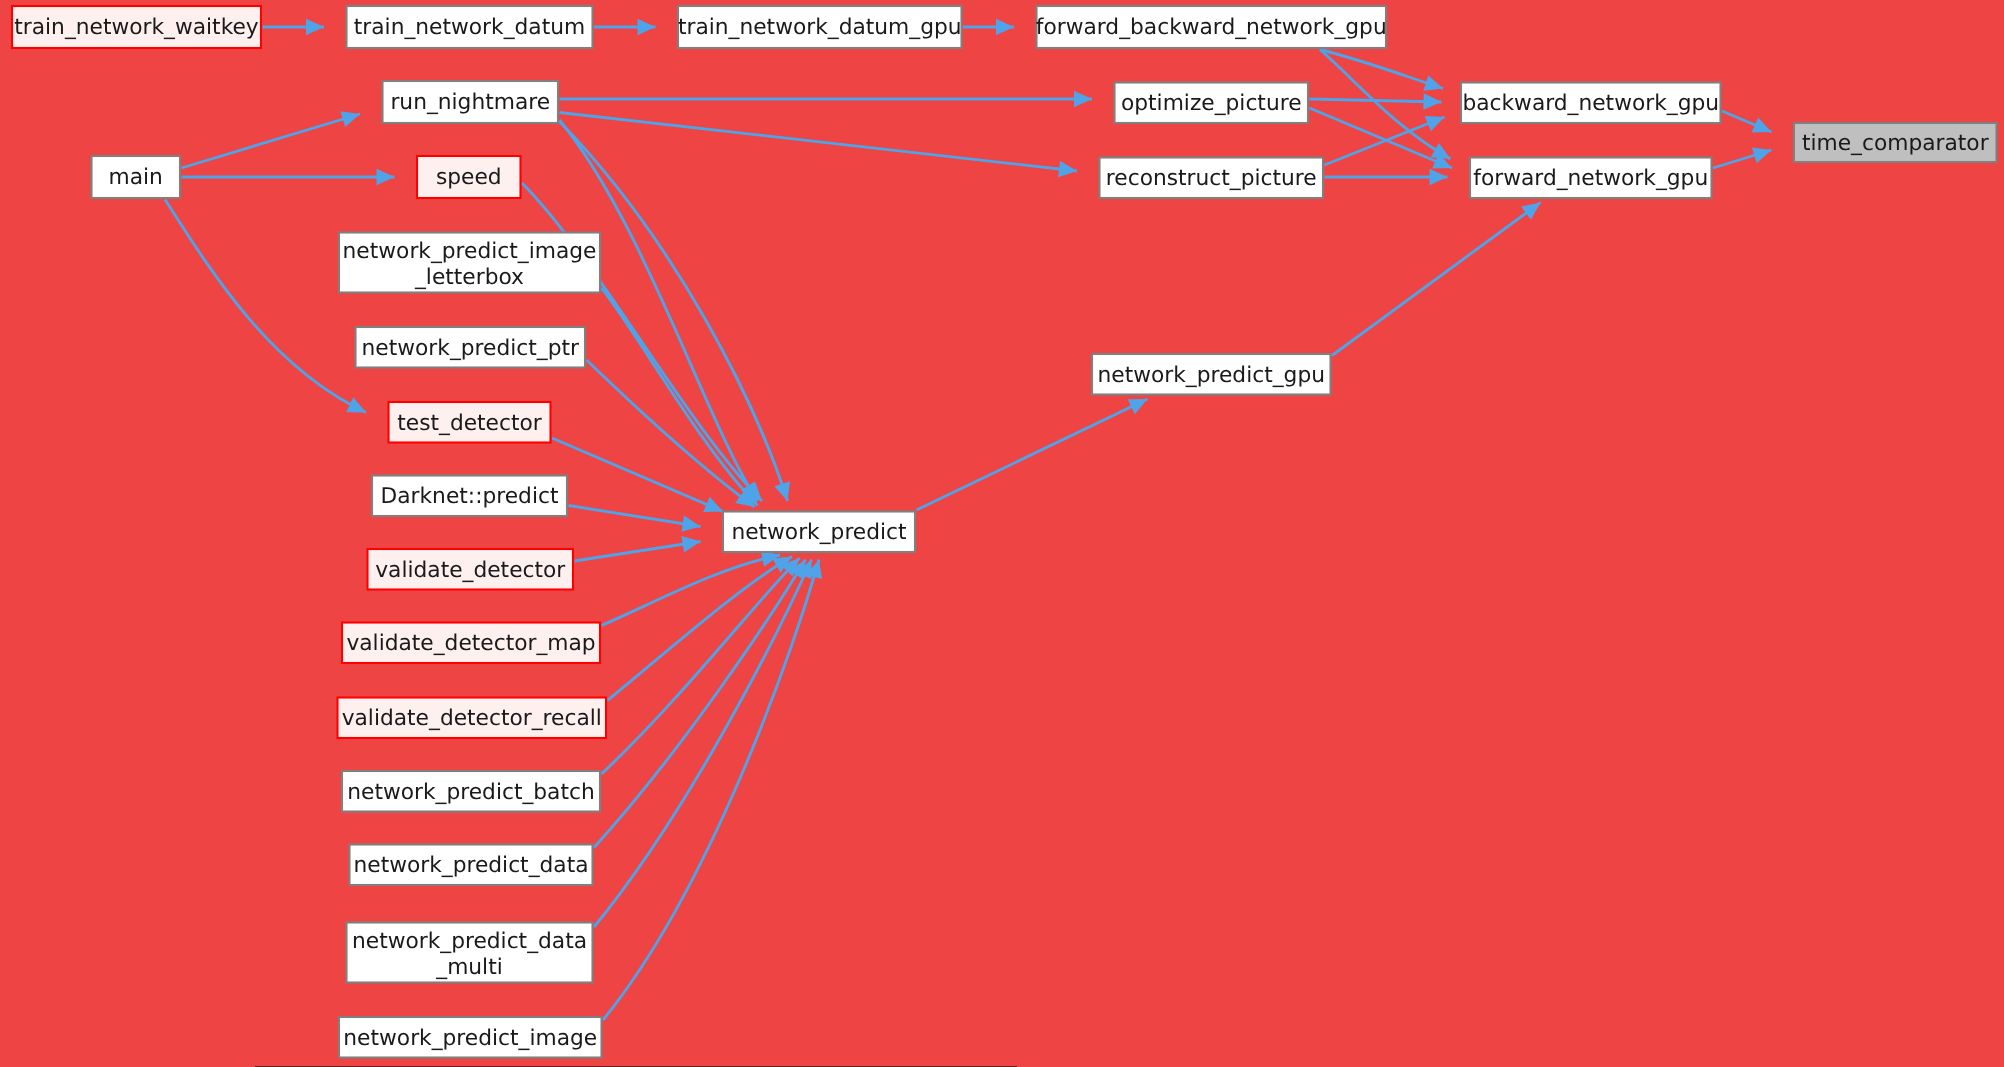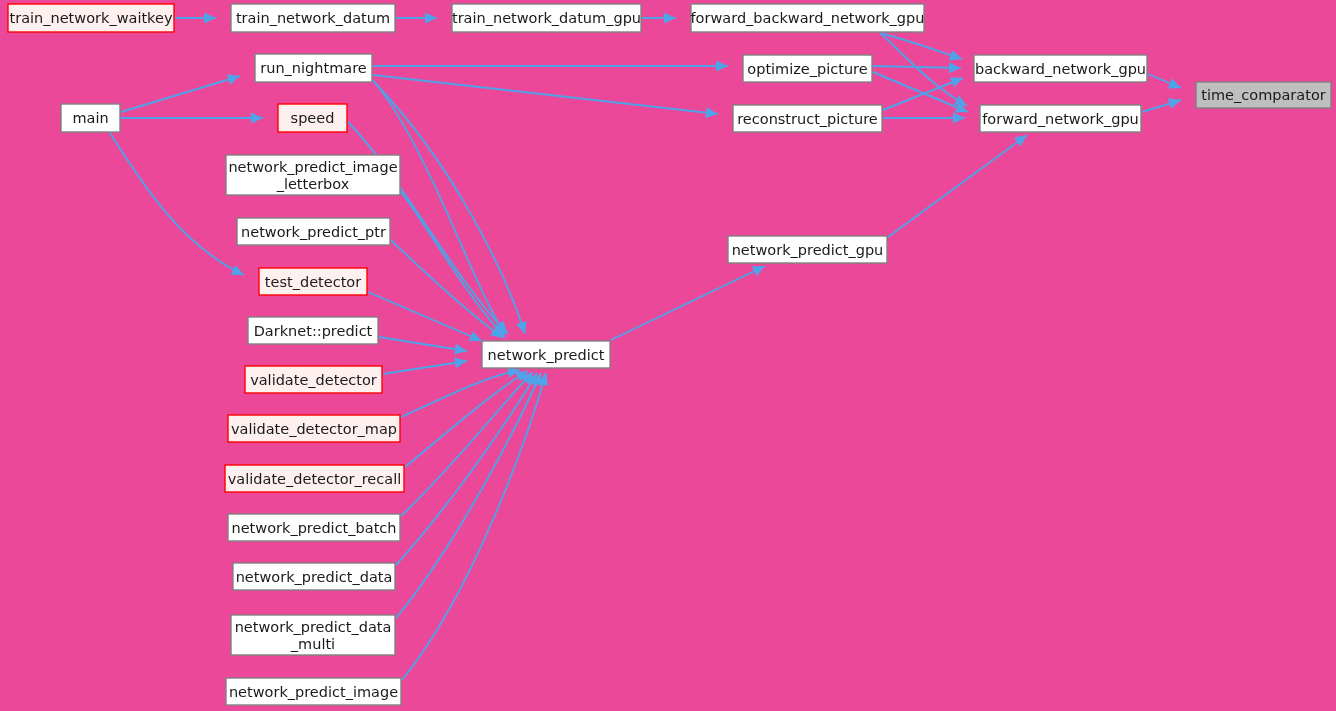"train_network_waitkey" #graph-root { background: #ec4899 -> #ef4444 }
